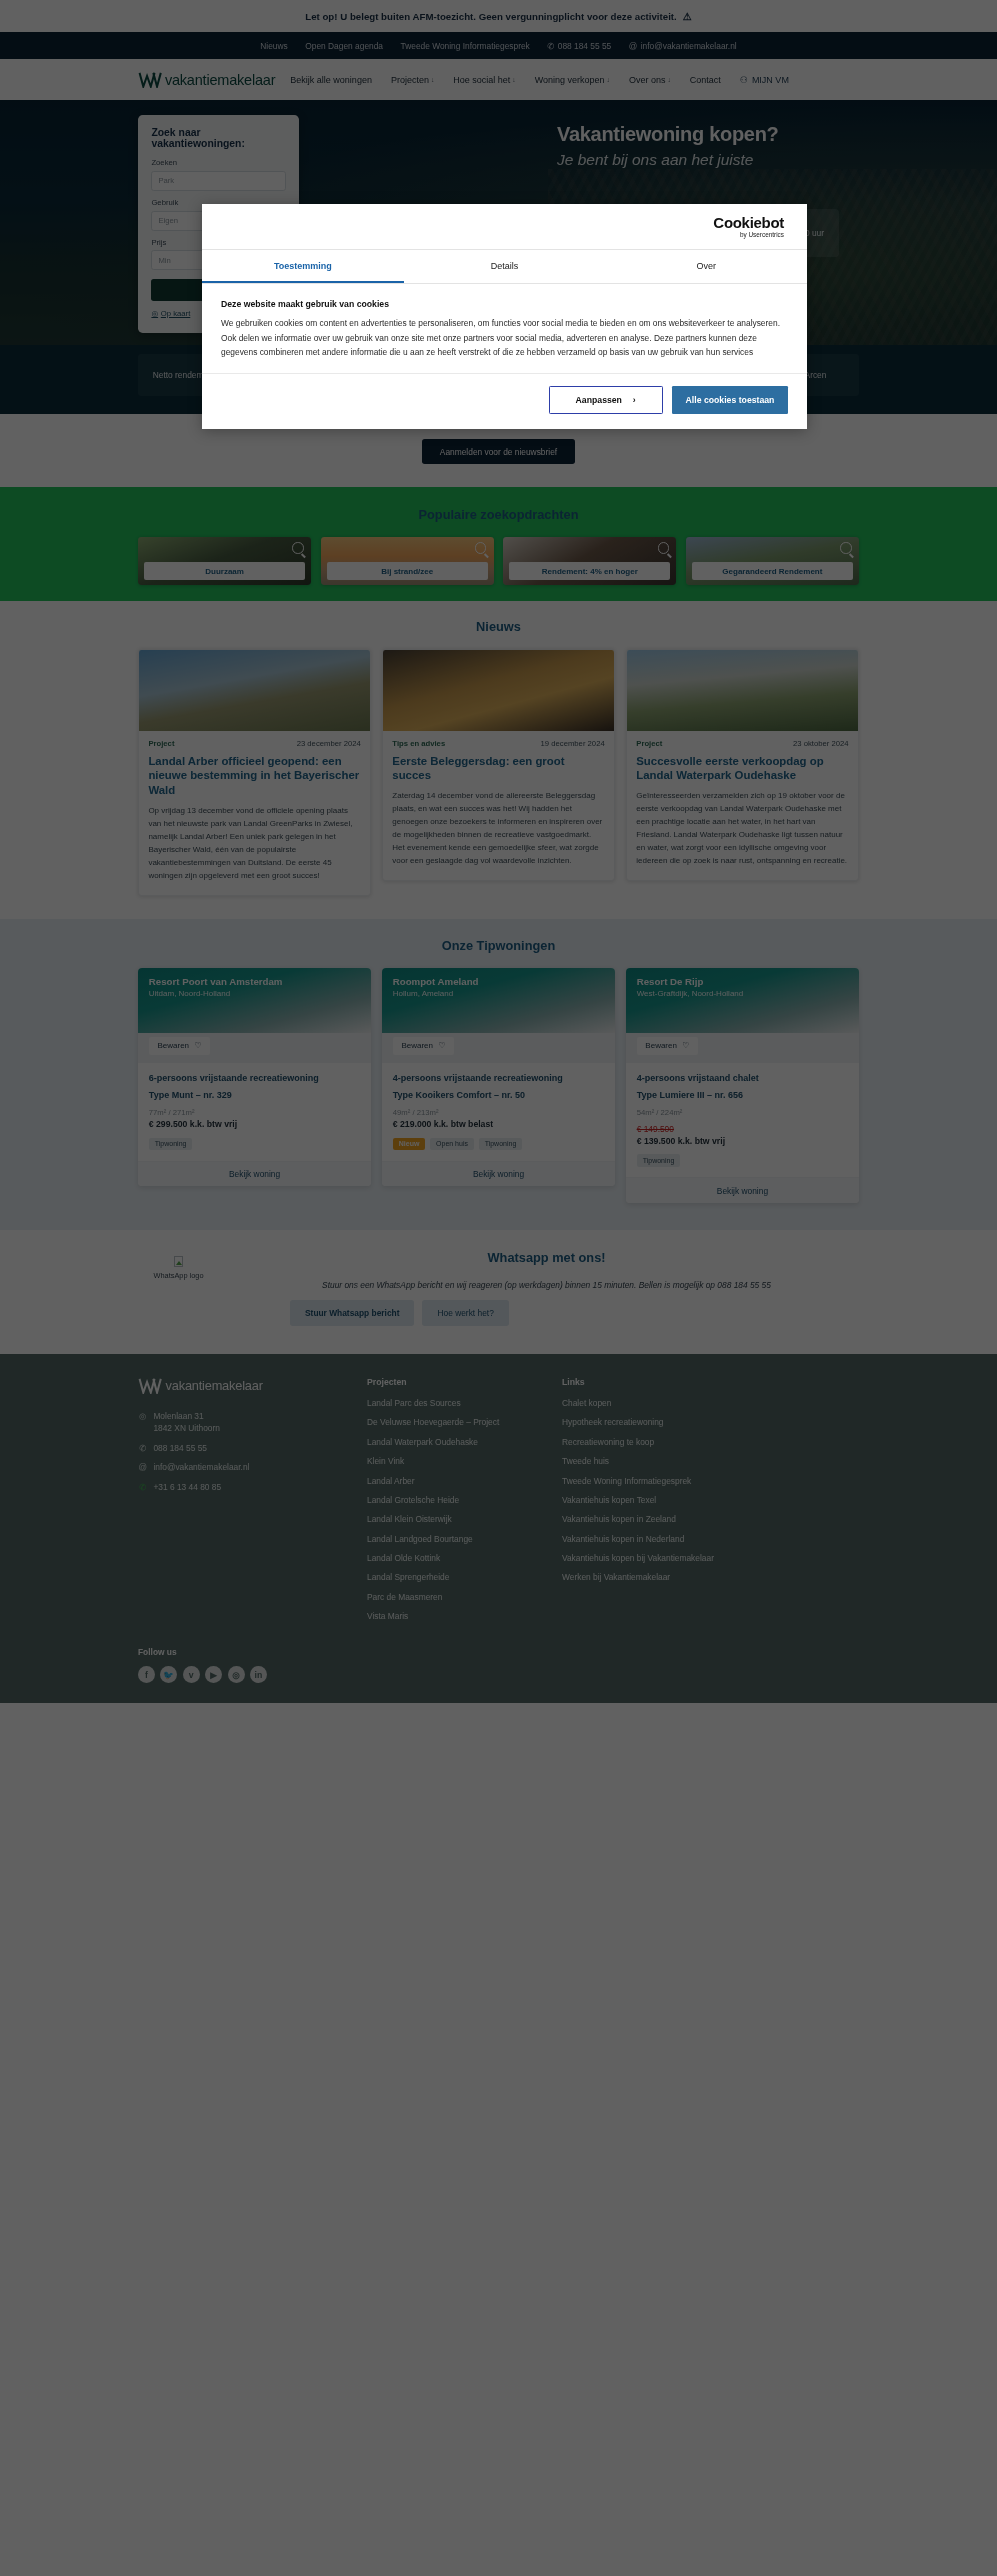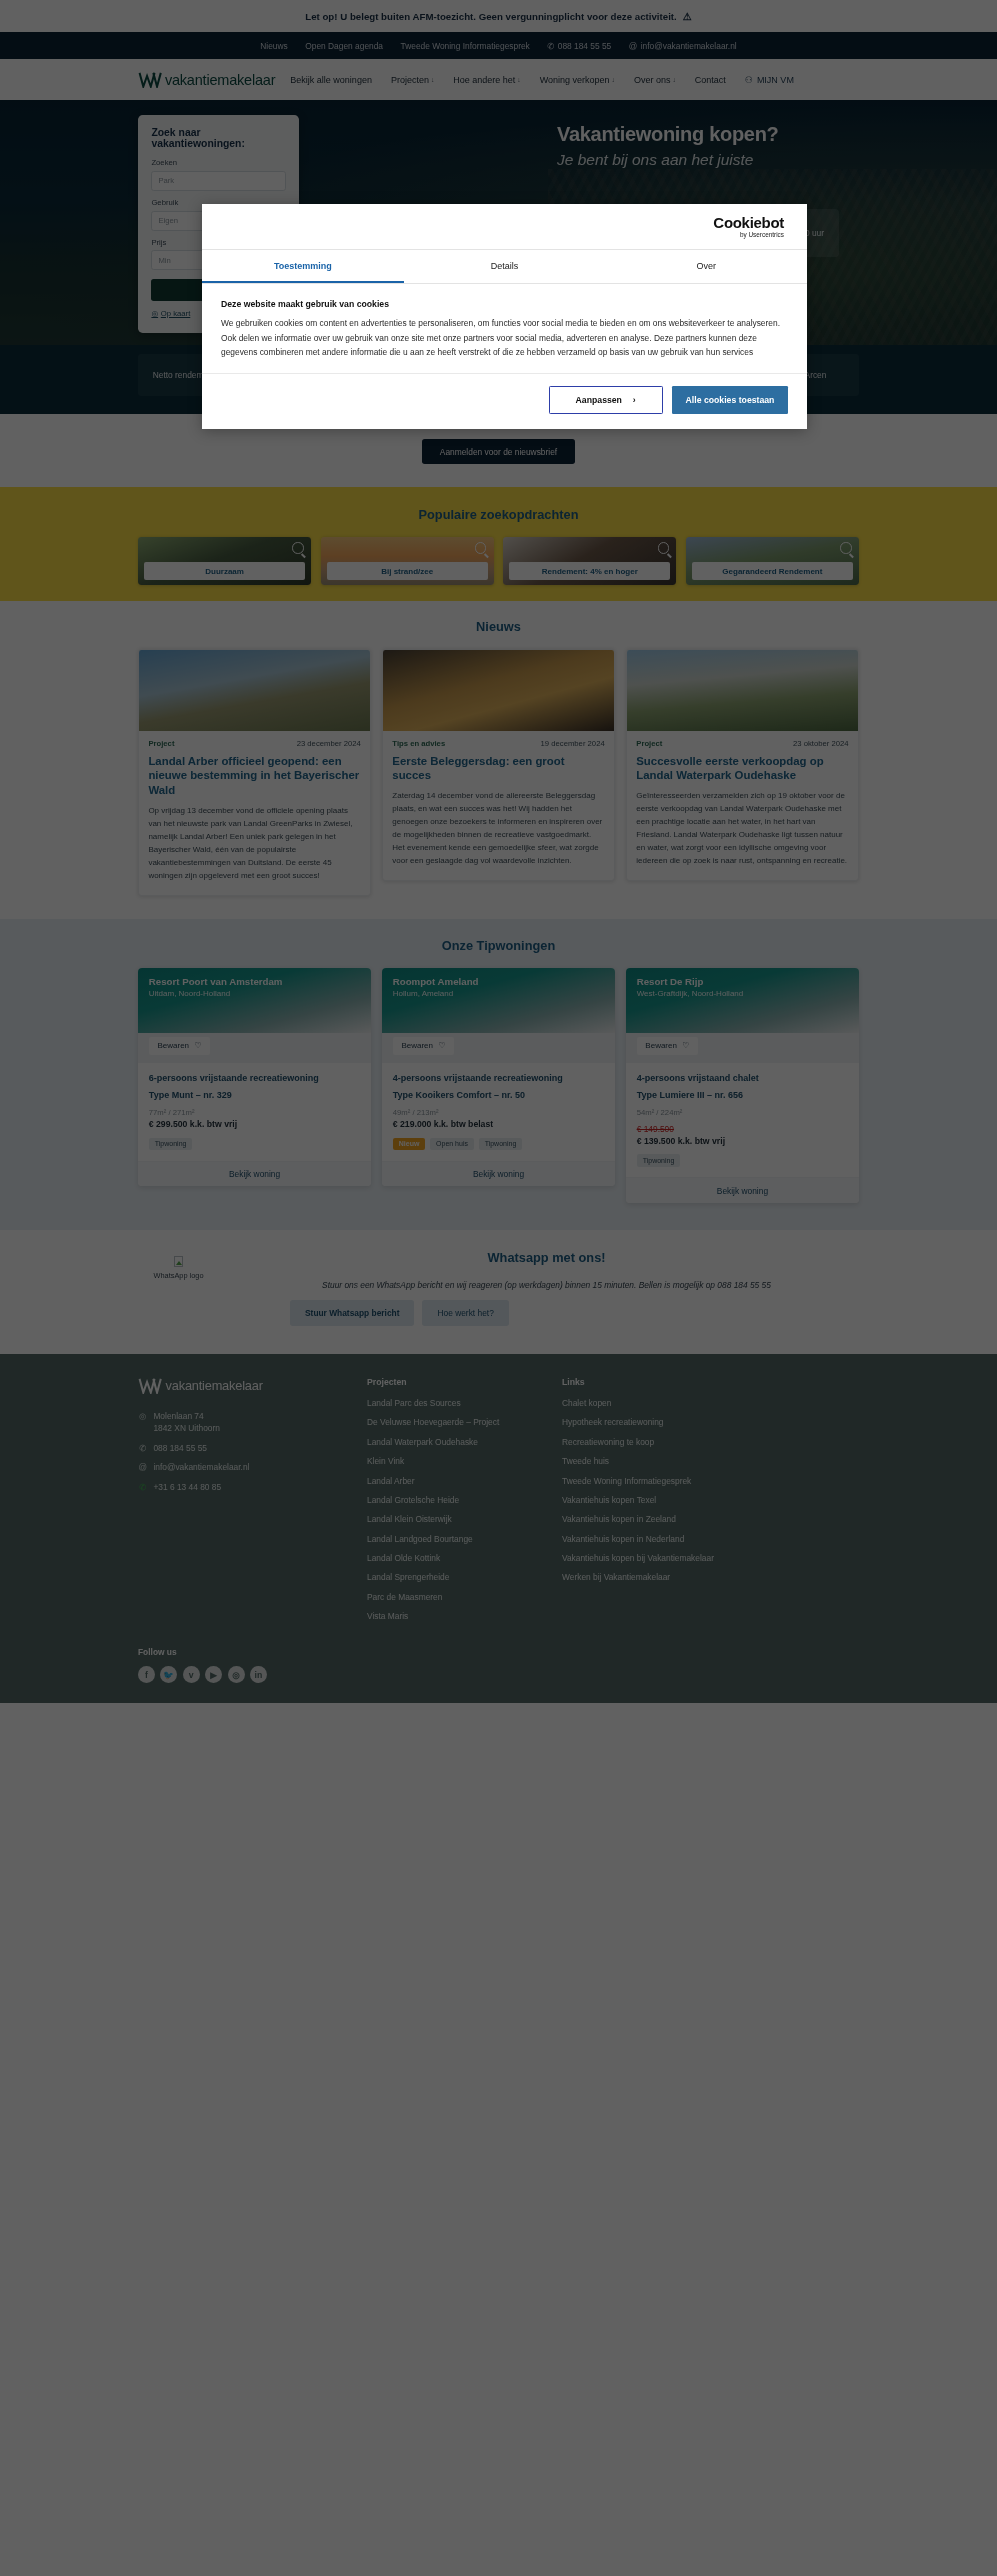"Hoe andere het" span { text: andere -> social }
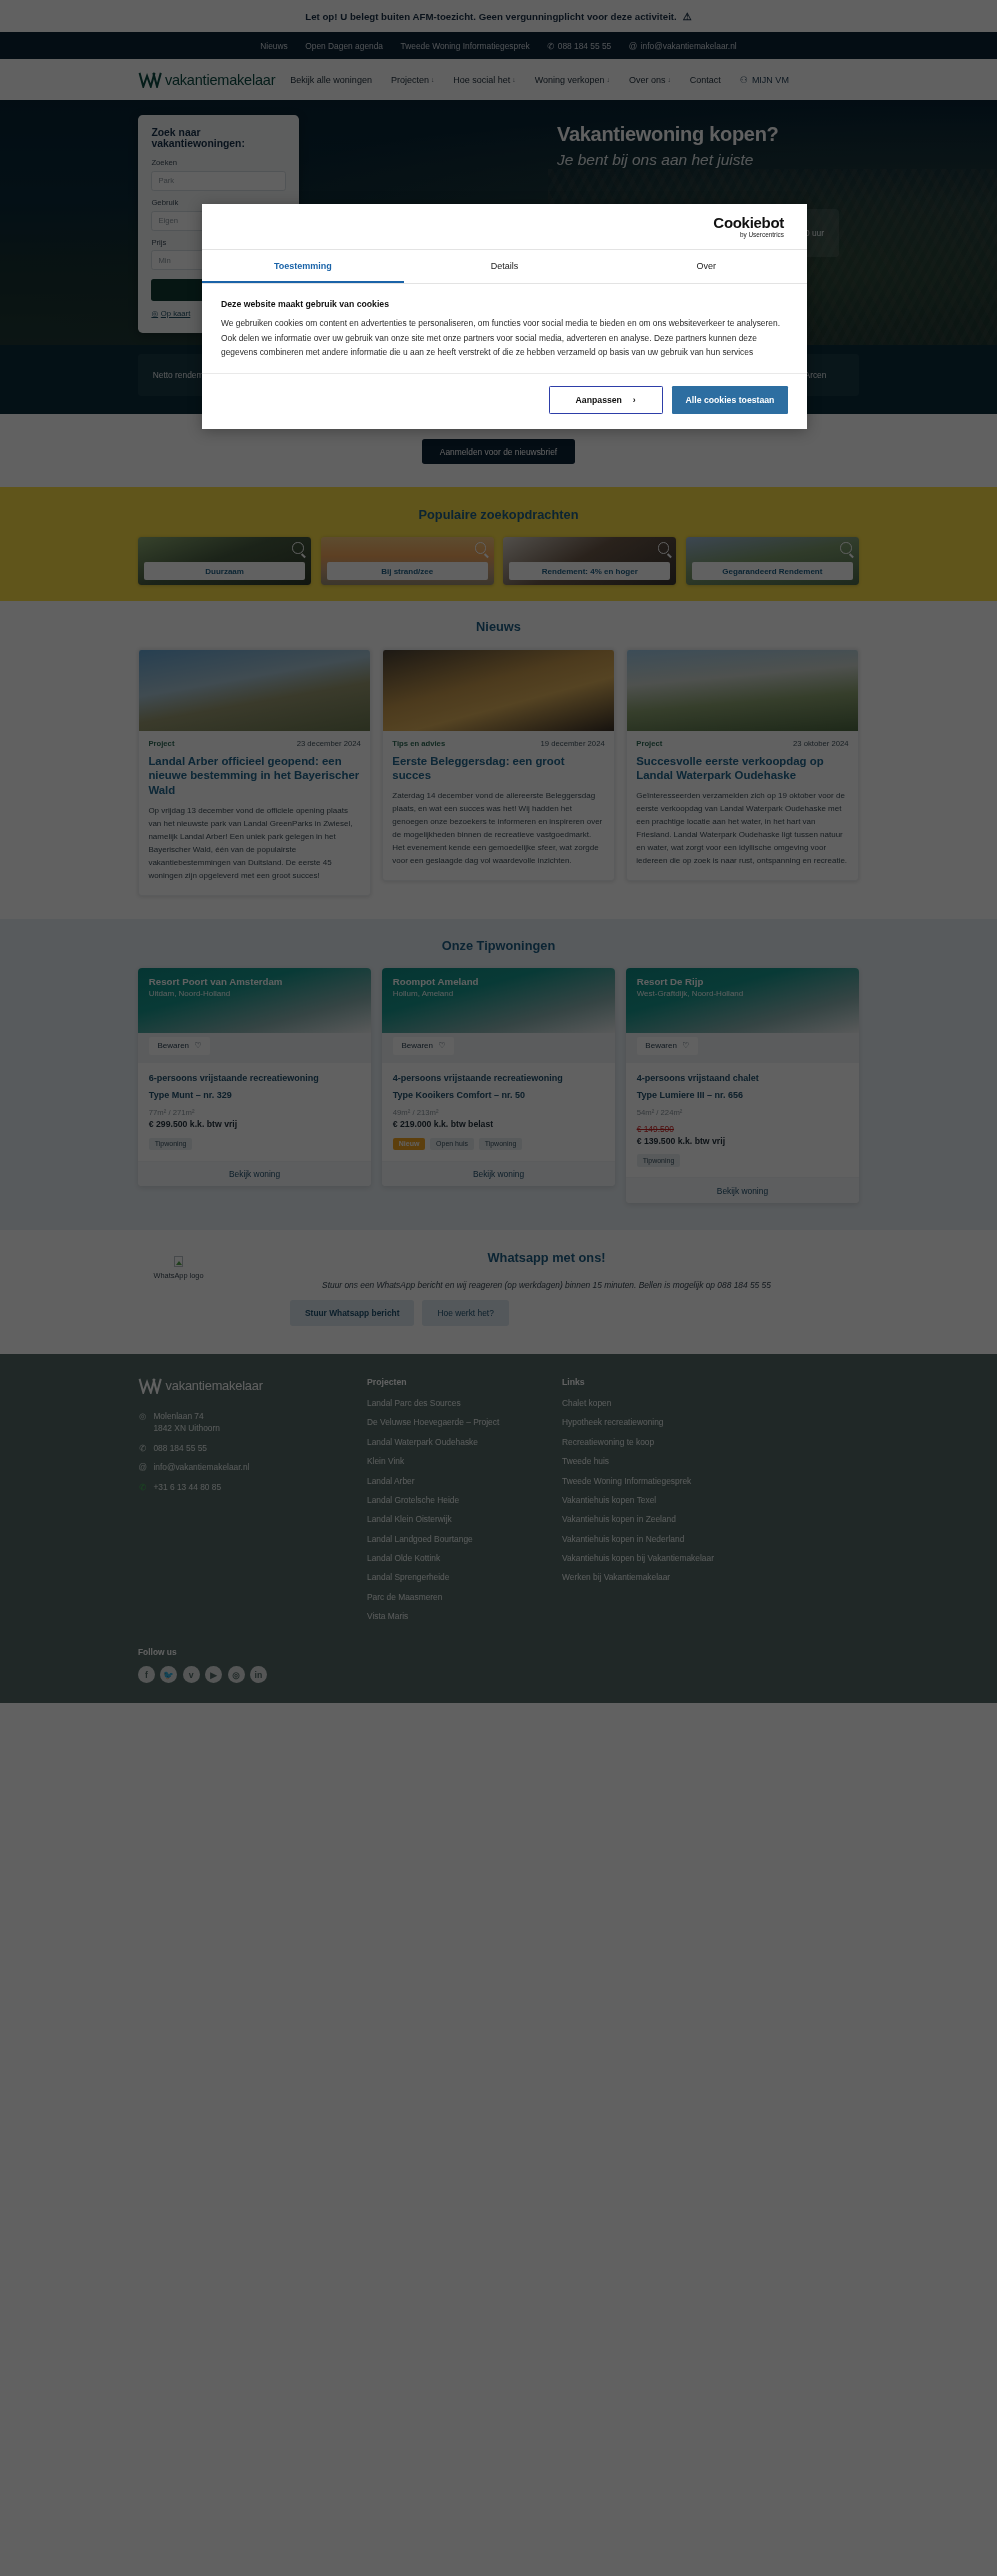"Populaire zoekopdrachten" .sec-light { background: #fde047 -> #22c55e }
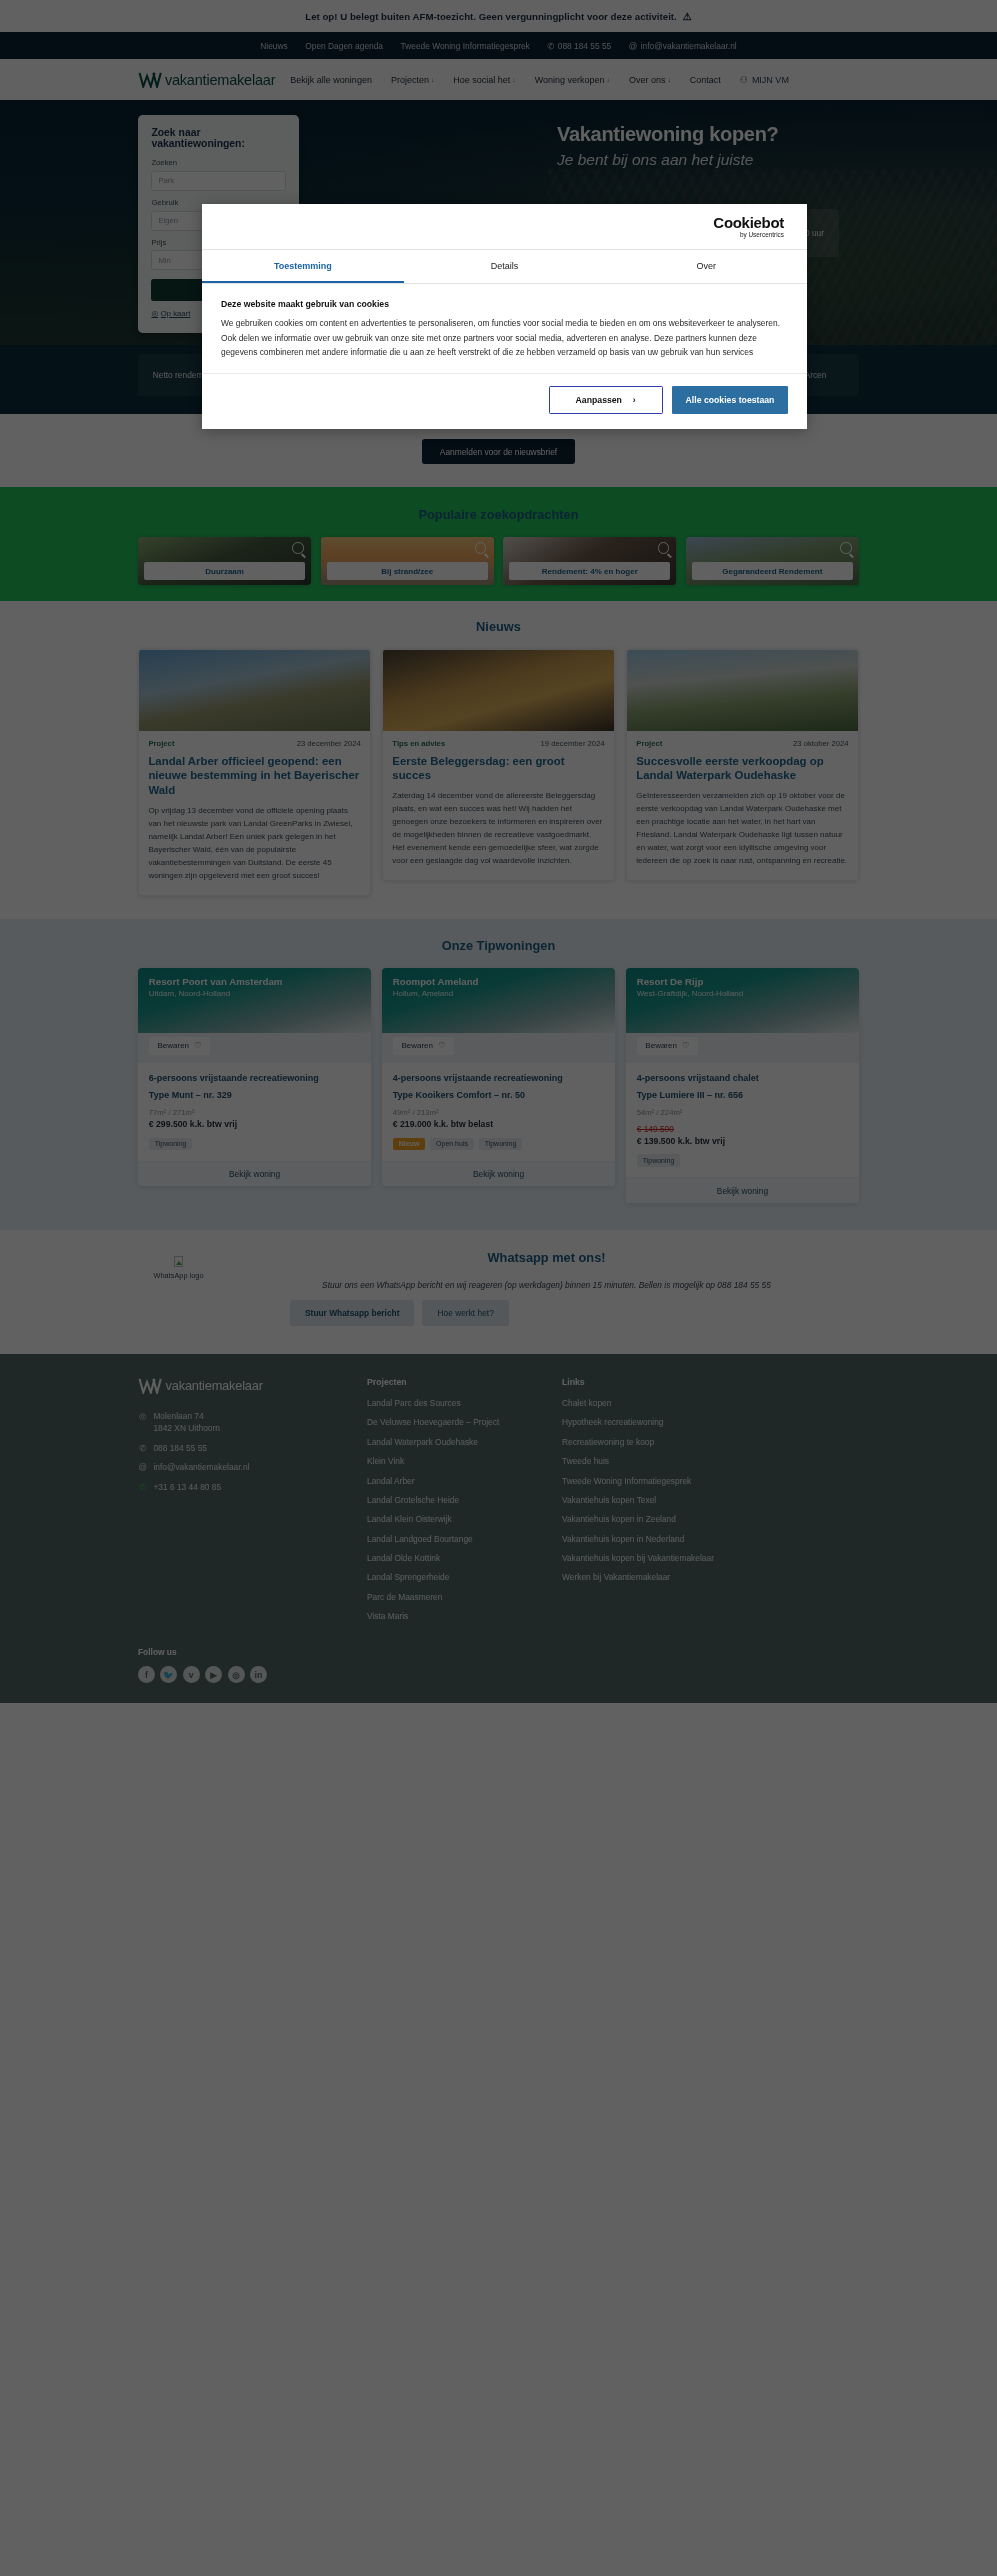"Molenlaan 74" span { text: 74 -> 31 }
